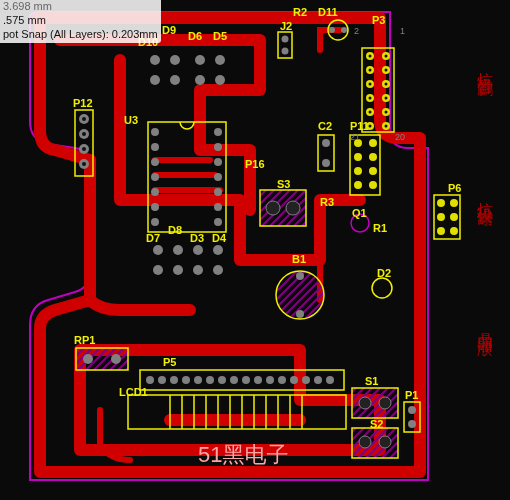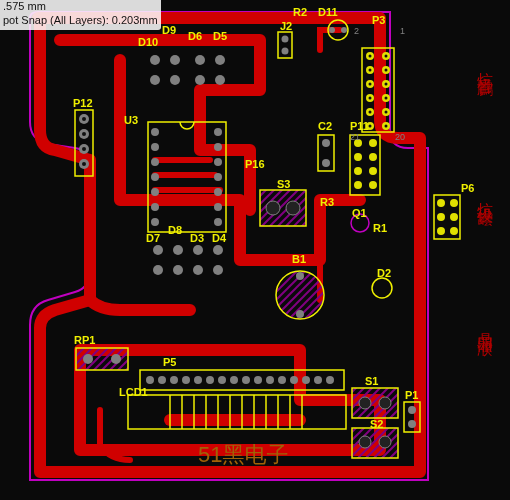"3.698 mm" div.l1 { html: none -> <div>3.698 mm</div> }
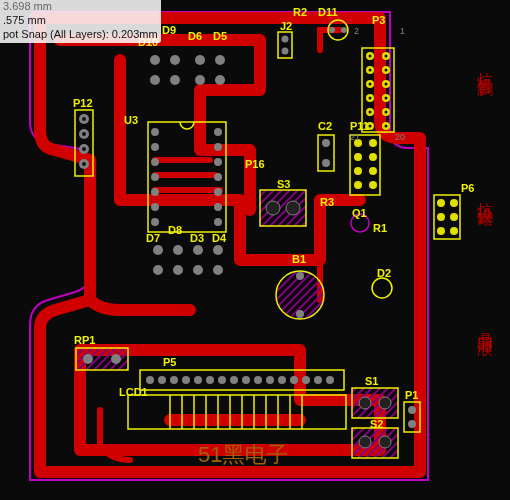"P6" div.desig { left: 461px -> 448px }
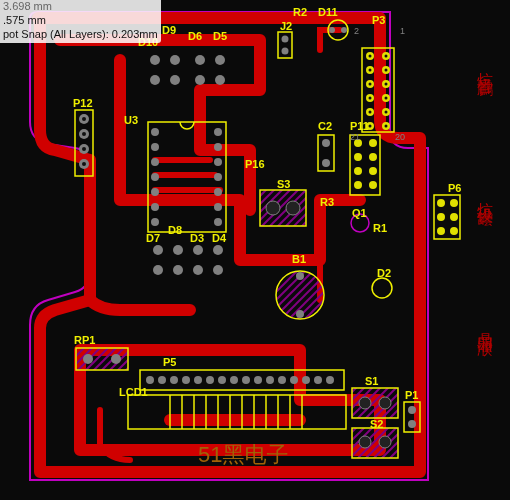"51黑电子" .silk-text { color: #a16207 -> #fca5a5 }
